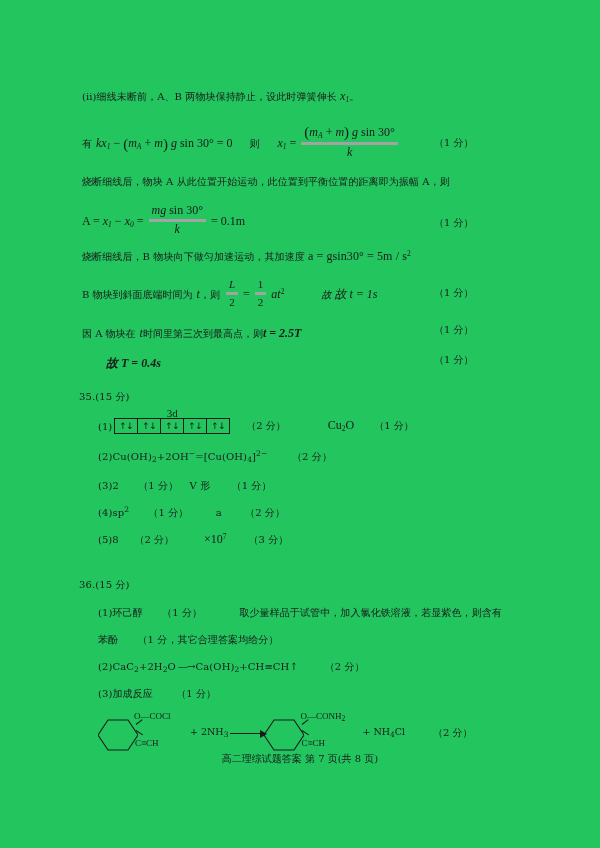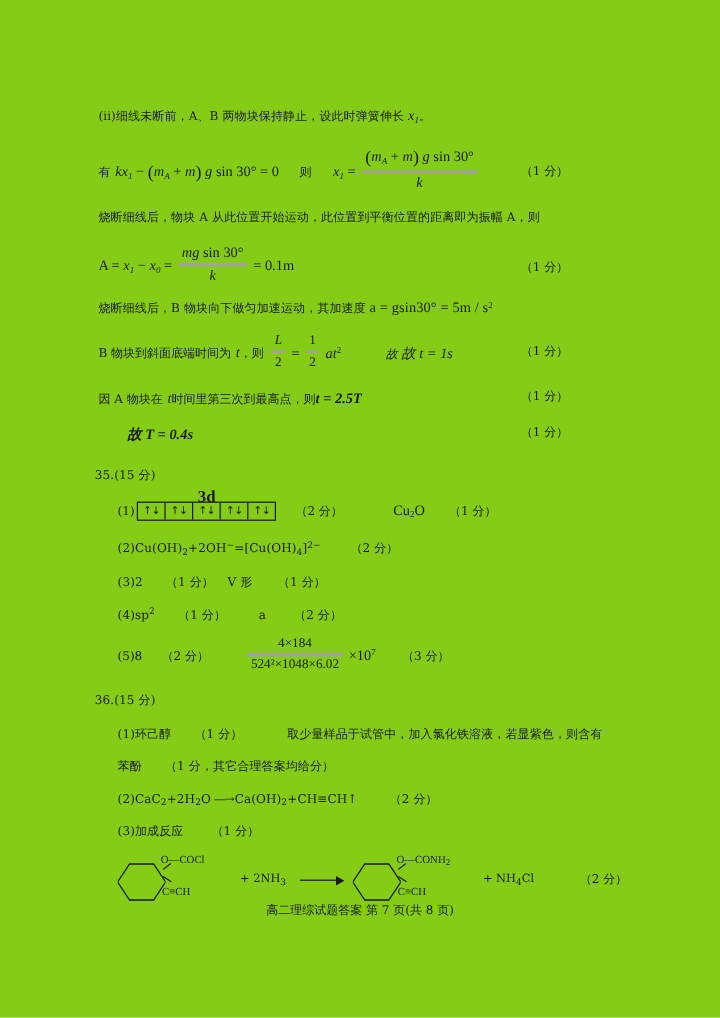"(ii)细线未断前，A、B 两物块保持静止，设此时弹簧伸长 x1。" .page { background: #84cc16 -> #22c55e }
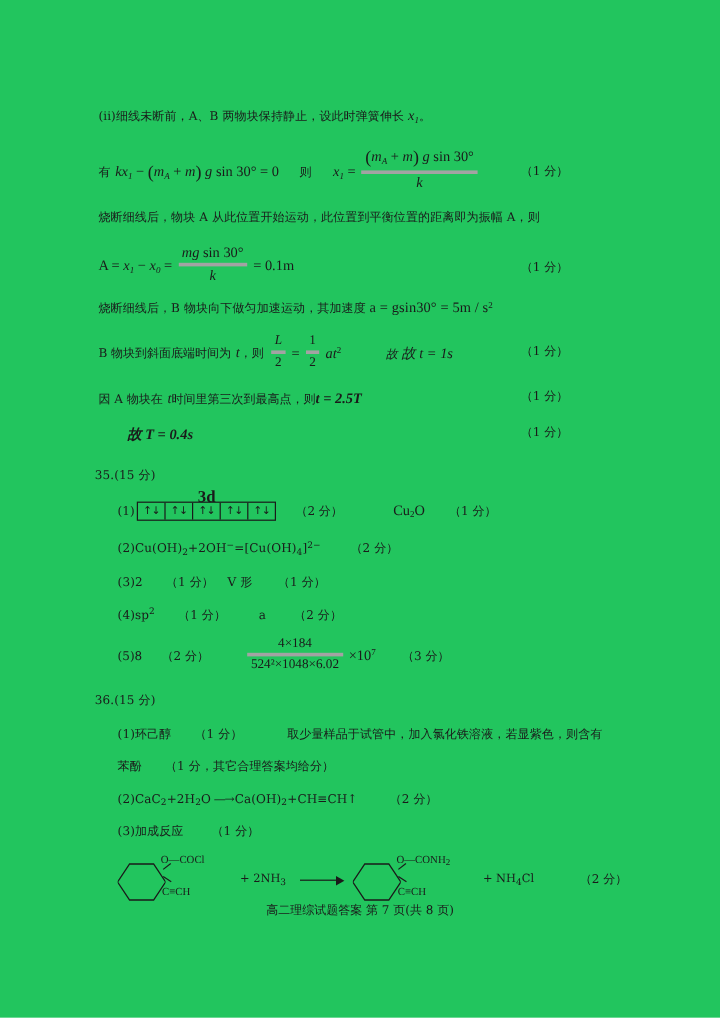"3d" .orbital-label { font-size: 14px -> 11px; font-weight: bold -> normal }
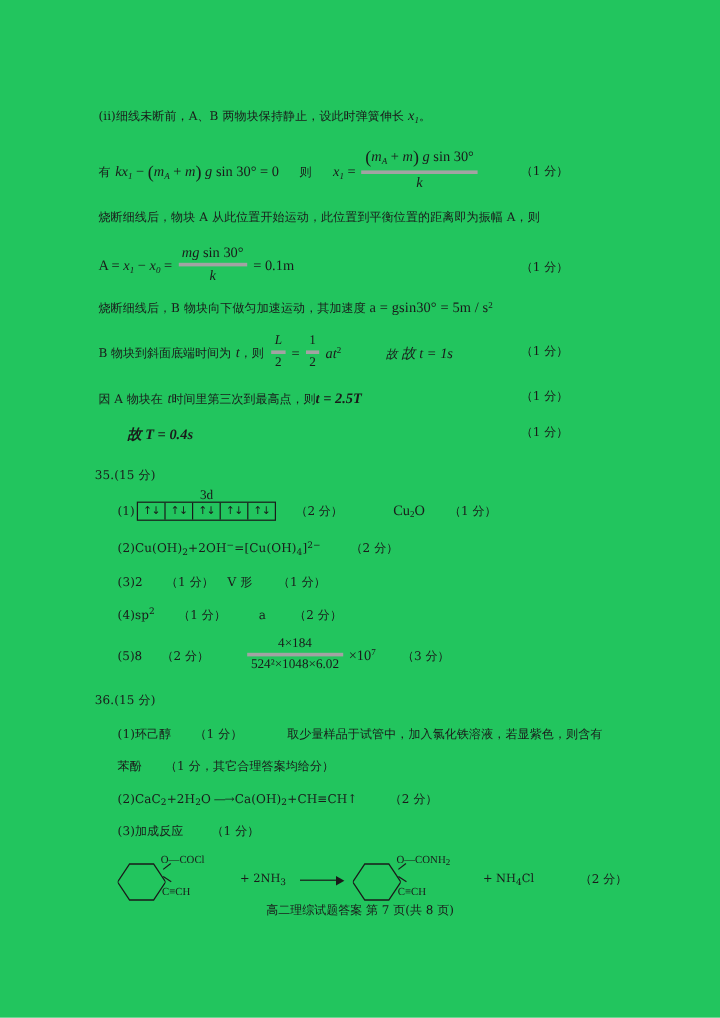"4×184" span.frac { html: <span> <span>4×184</span> <span>524²×1048×6.02</span> </span> -> none }
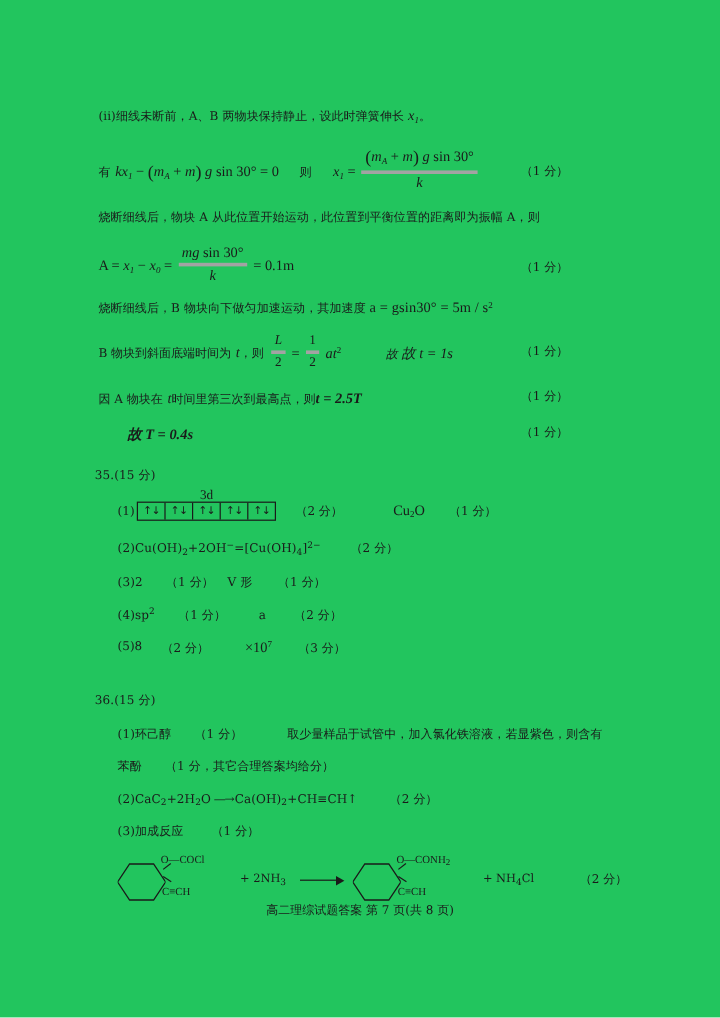"O—COCl" div.abs { gap: 10px -> none }
